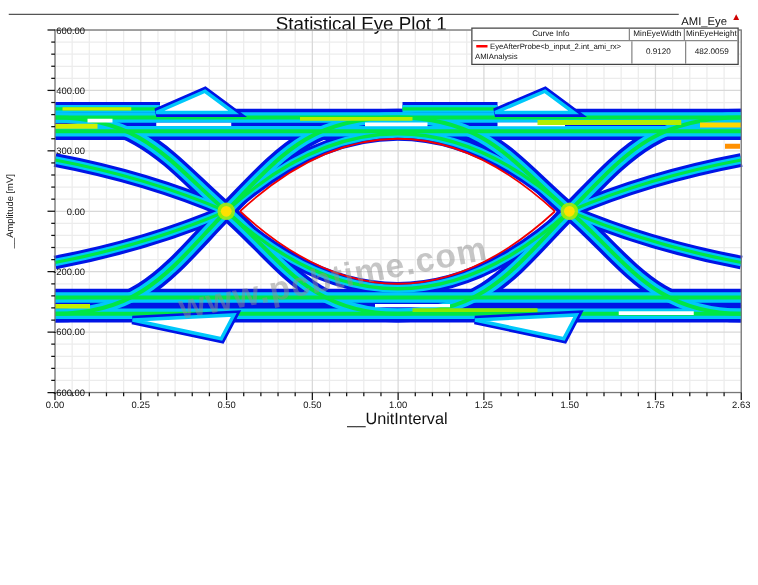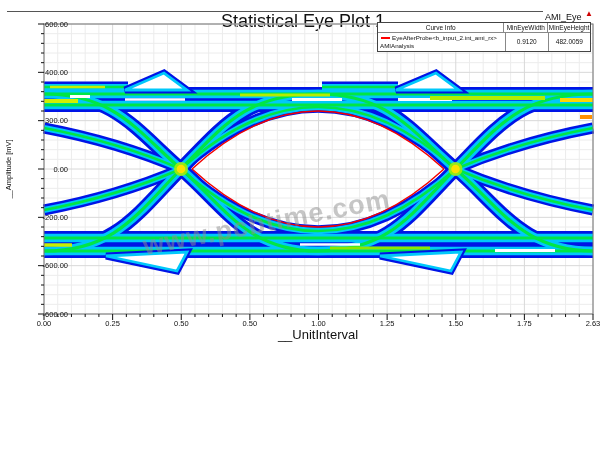"Statistical Eye Plot 1" .page-title { font-size: 18px -> 15px; left: 303px -> 289px }
